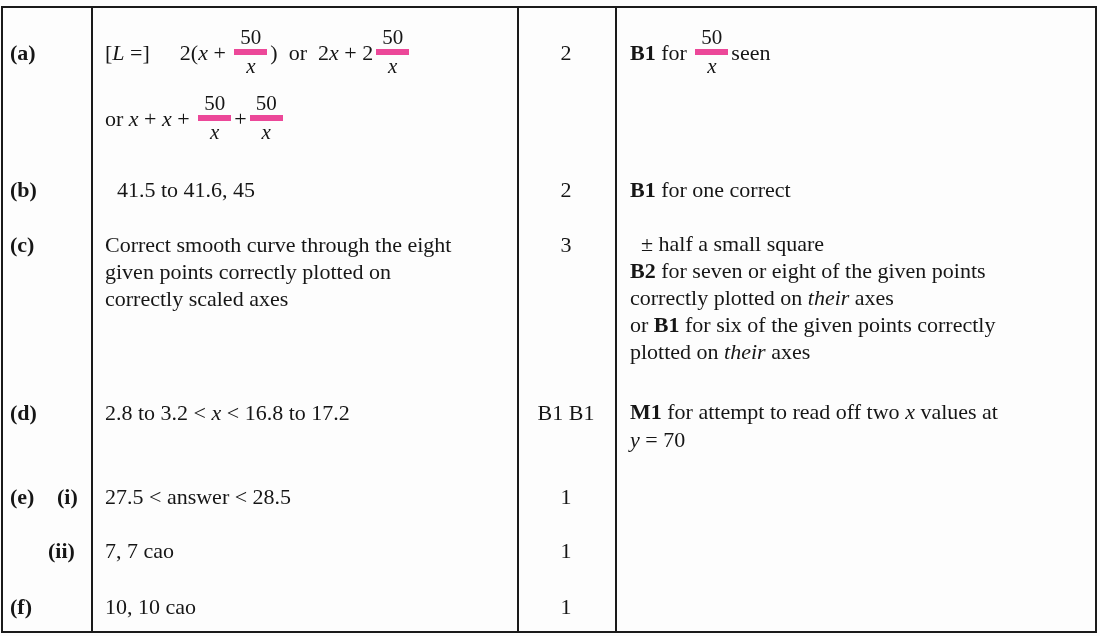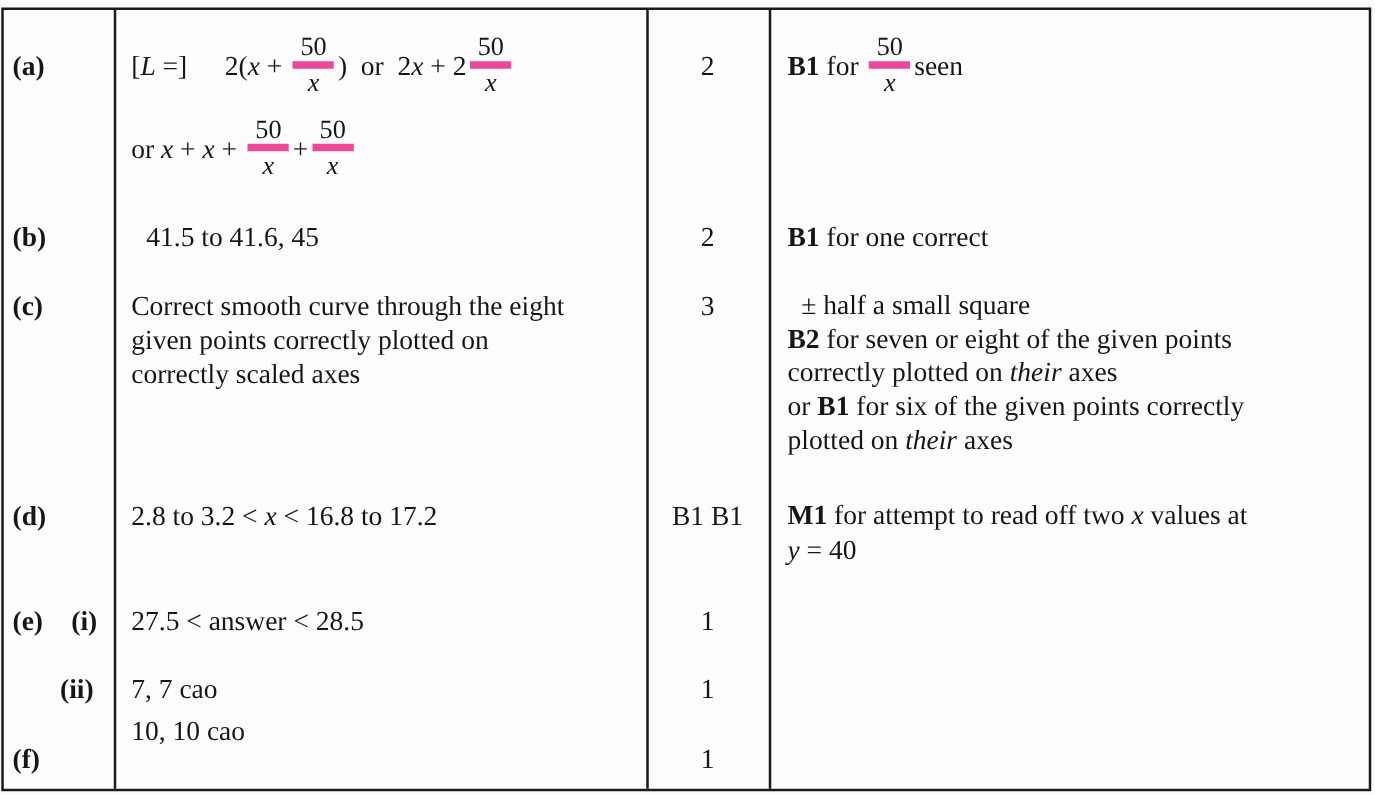"= 40" span { text: 40 -> 70 }
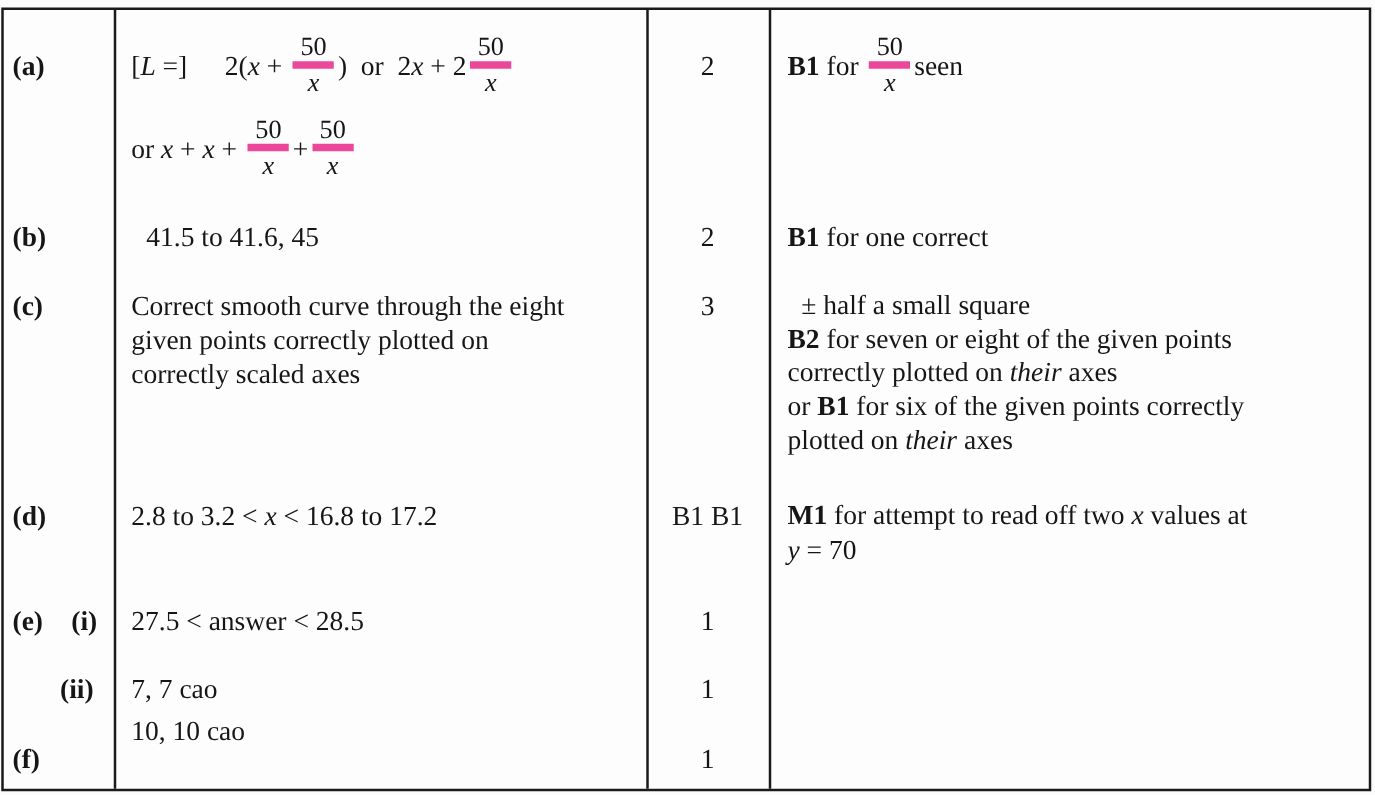"10, 10 cao" div.line { top: 571px -> 593px }
